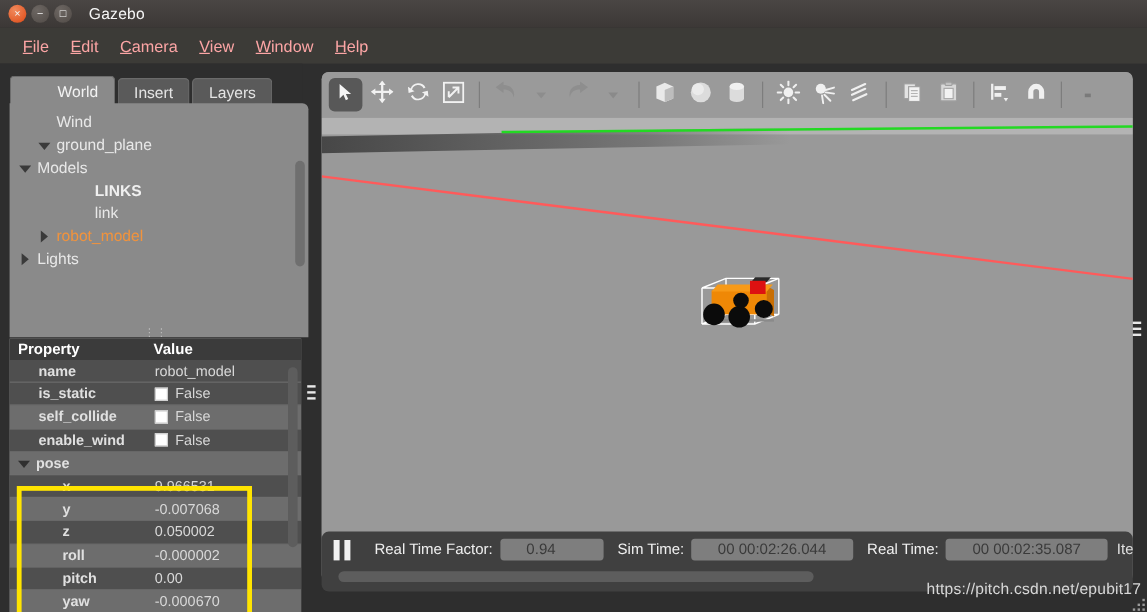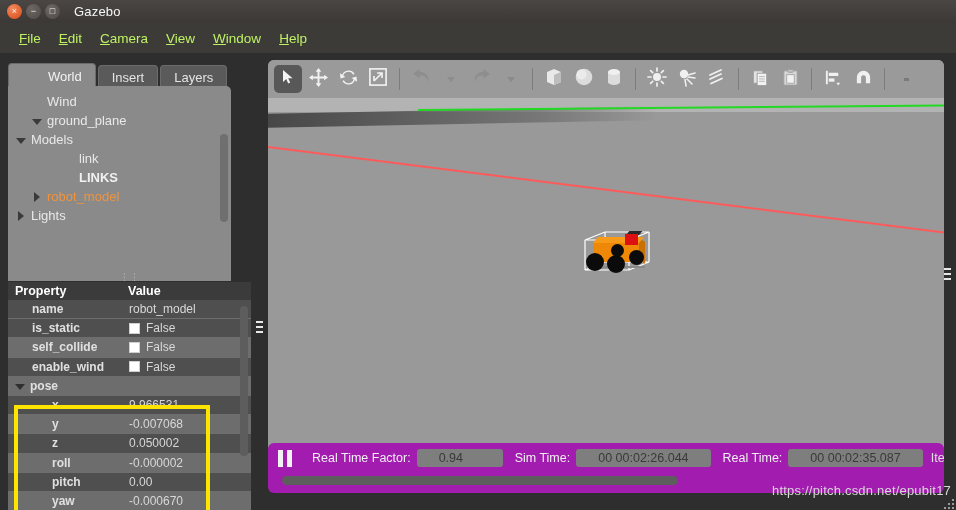"File" .menu-item { color: #bef264 -> #fca5a5 }
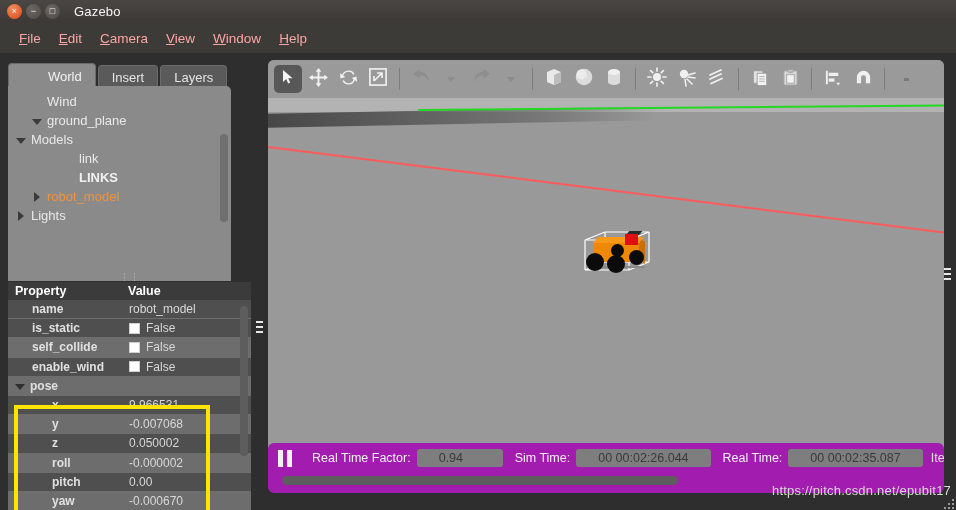"Wind" #treebox { width: 223px -> 249px }
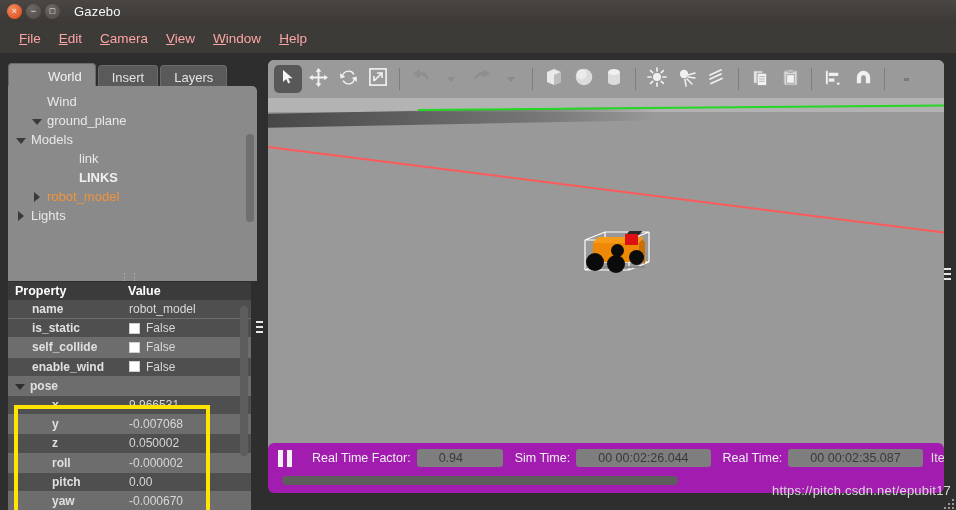"link" div.tree-row { order: before "LINKS" -> after "LINKS" }
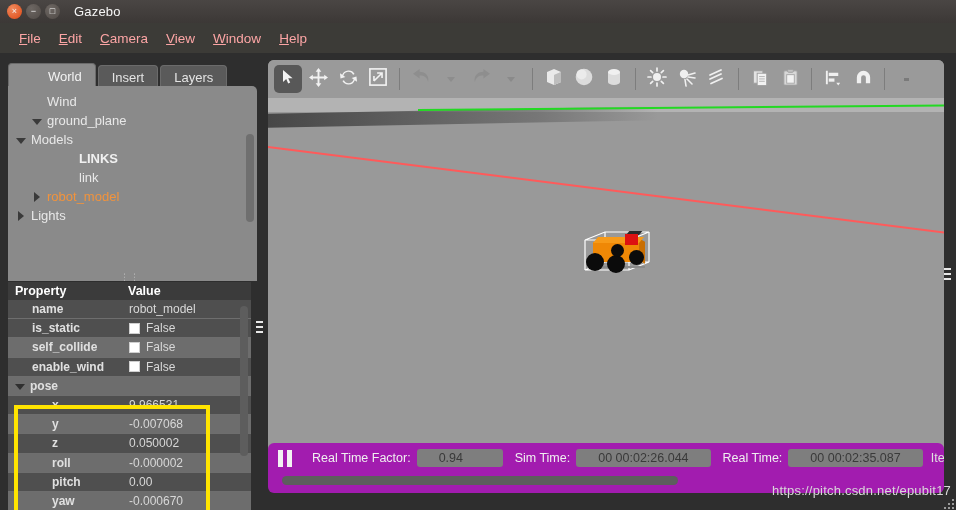"Real Time Factor:" #statuspanel { background: #a21caf -> #404040 }
